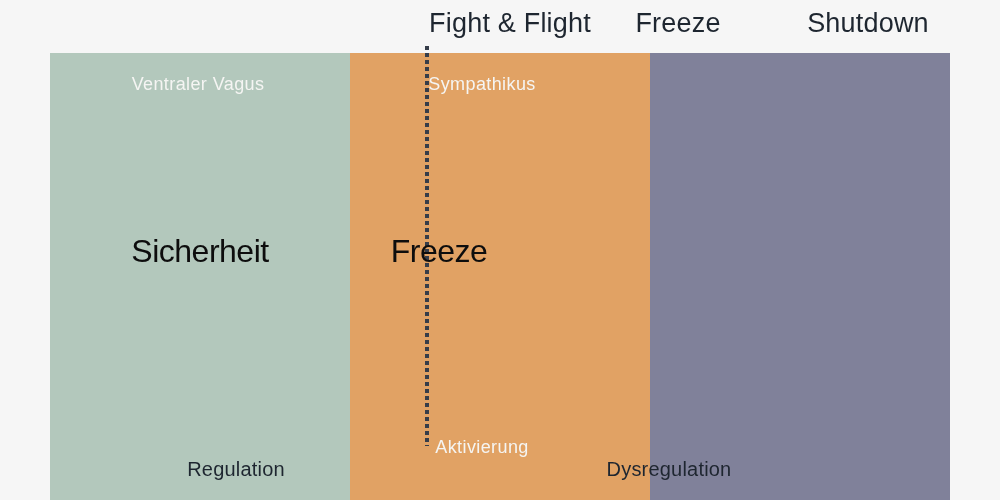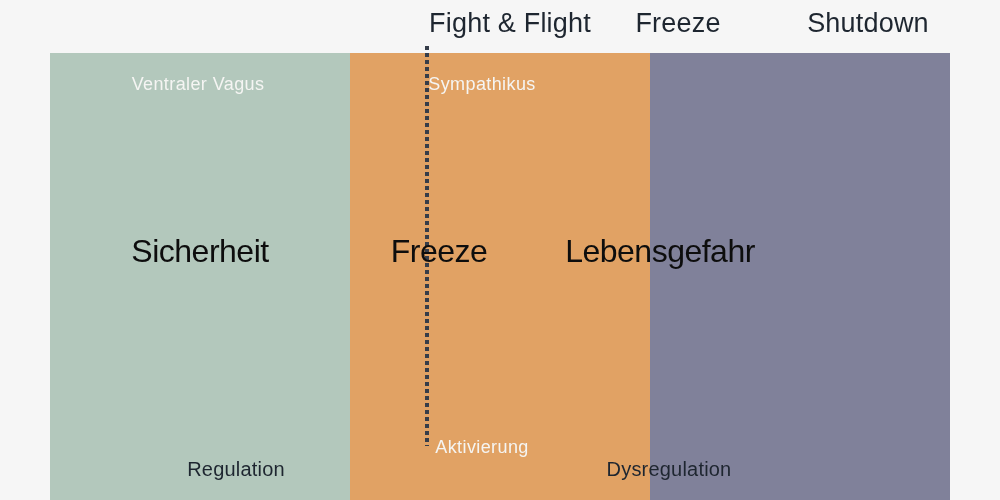"Lebensgefahr" span.state-label { html: <span>Lebensgefahr</span> -> none }
